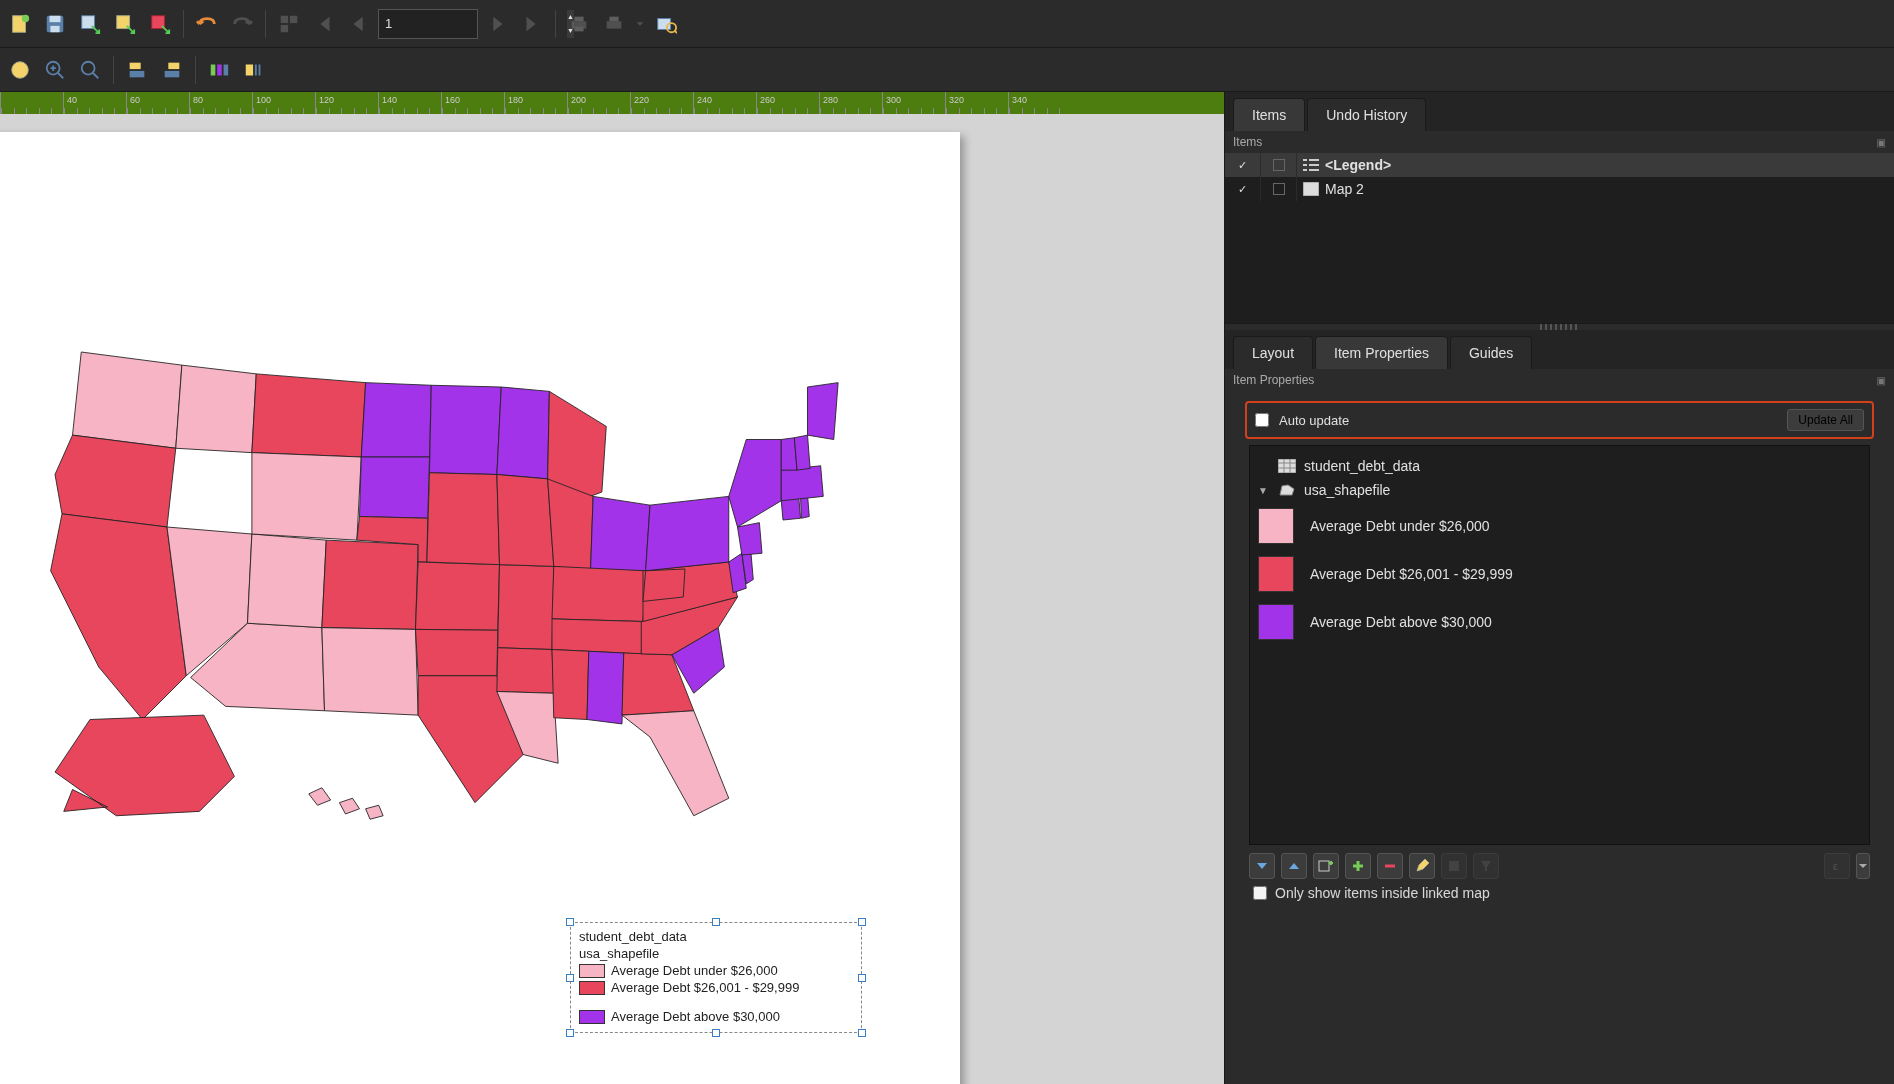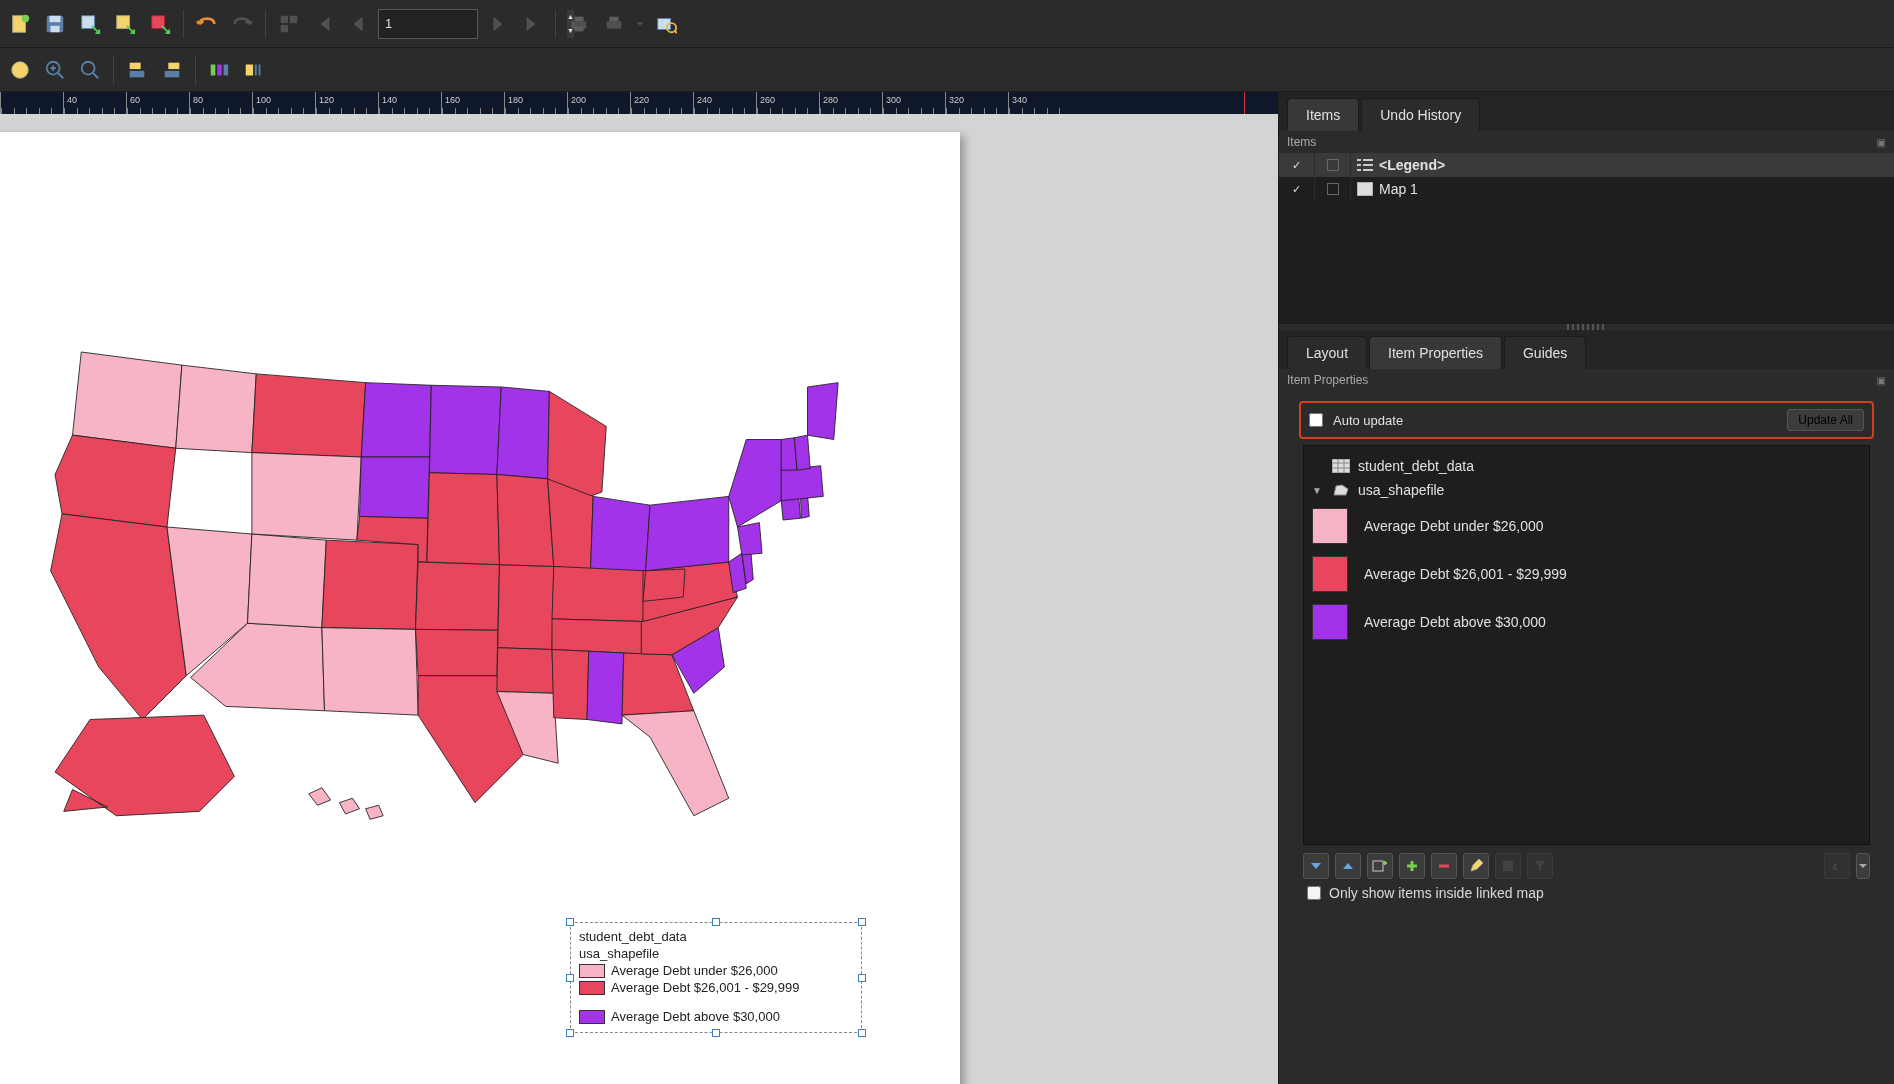"40" .ruler-h { background: #0f172a -> #4d7c0f }
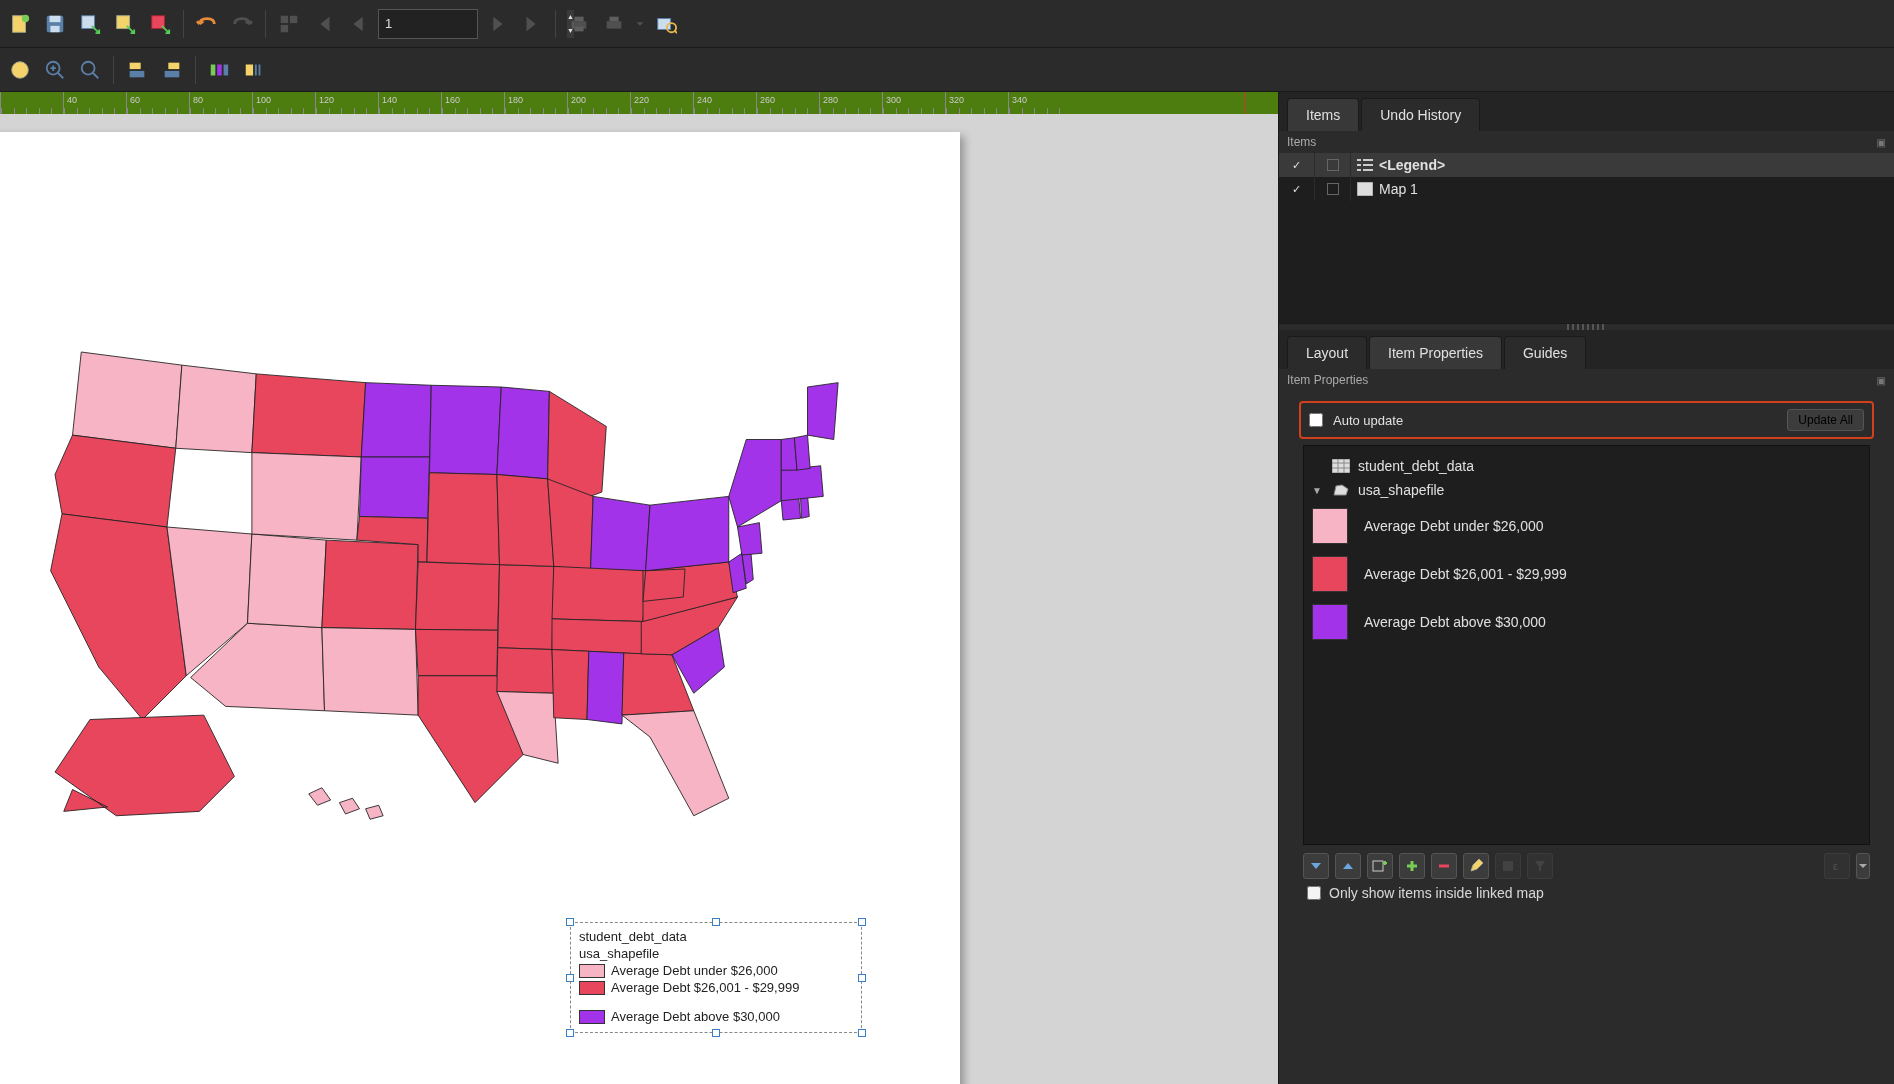"Items" .right-panel { width: 616px -> 670px }
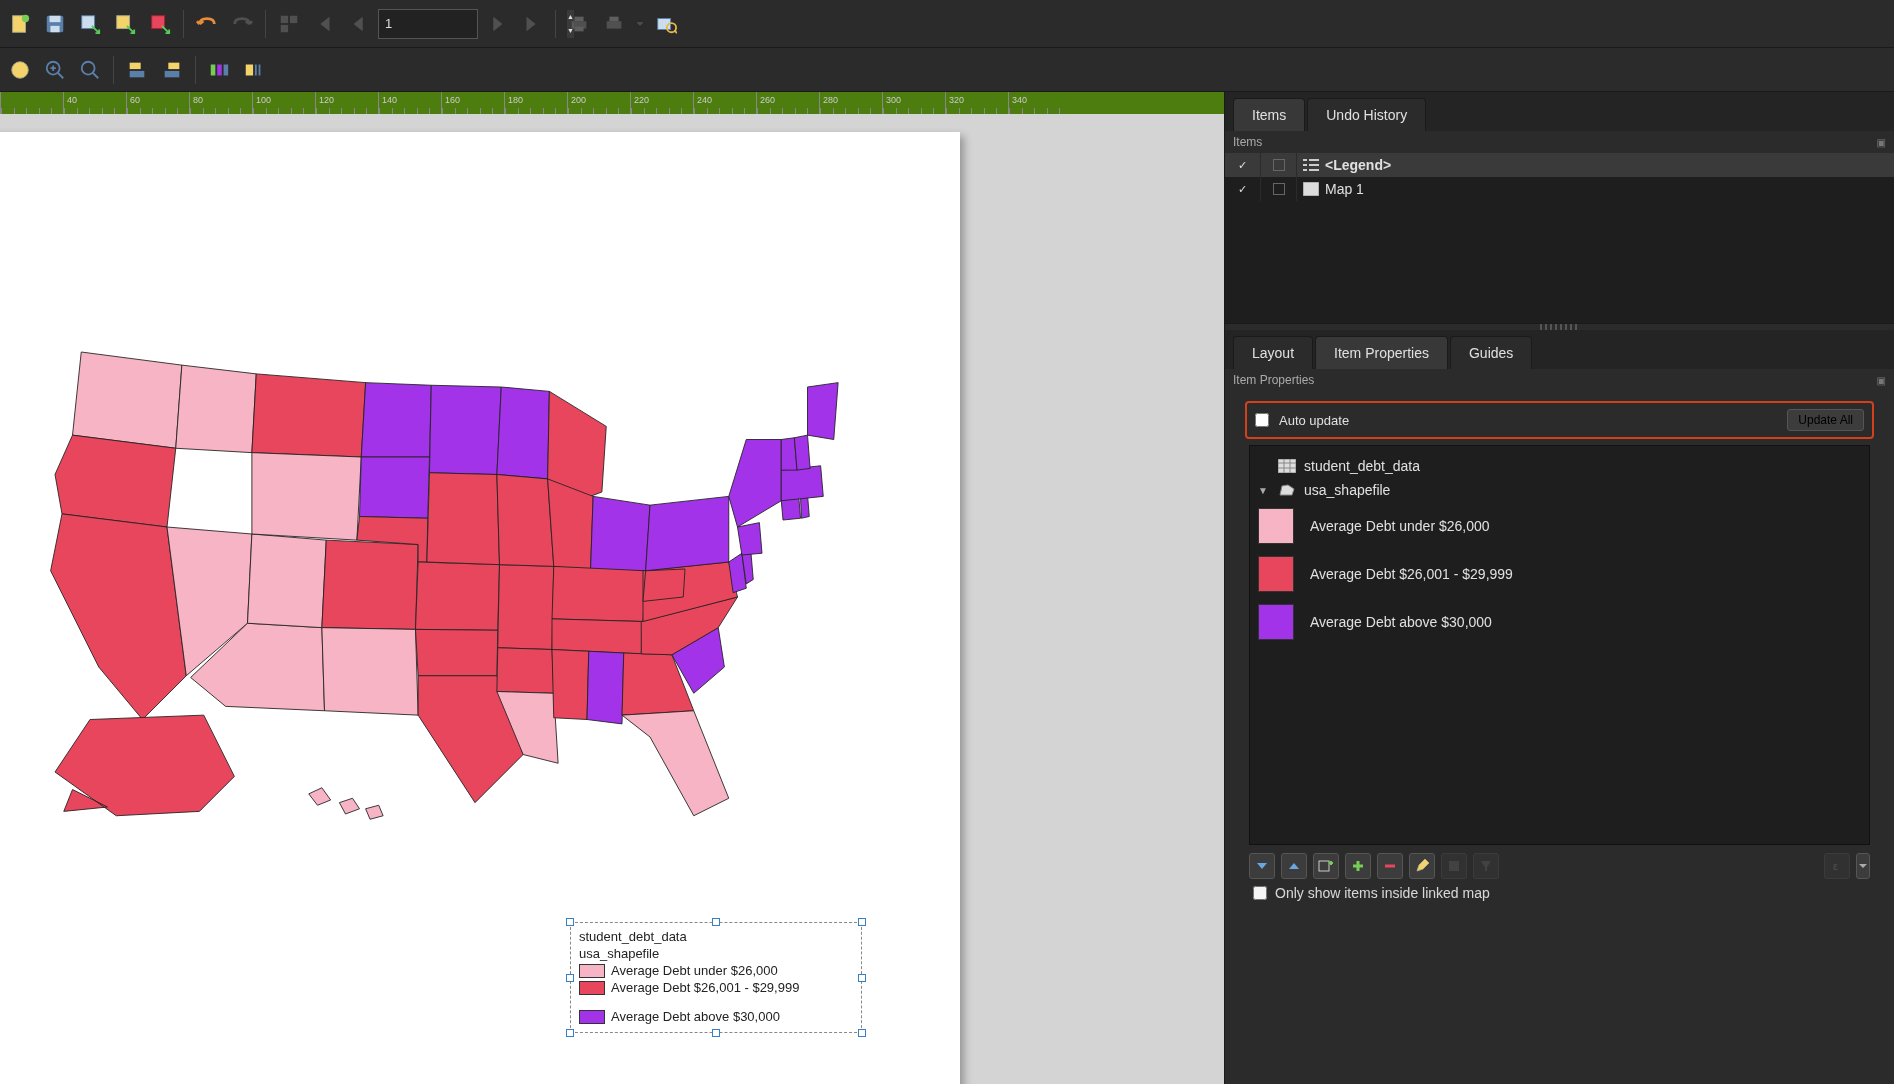"Map 1" span.item-name { text: 1 -> 2 }
